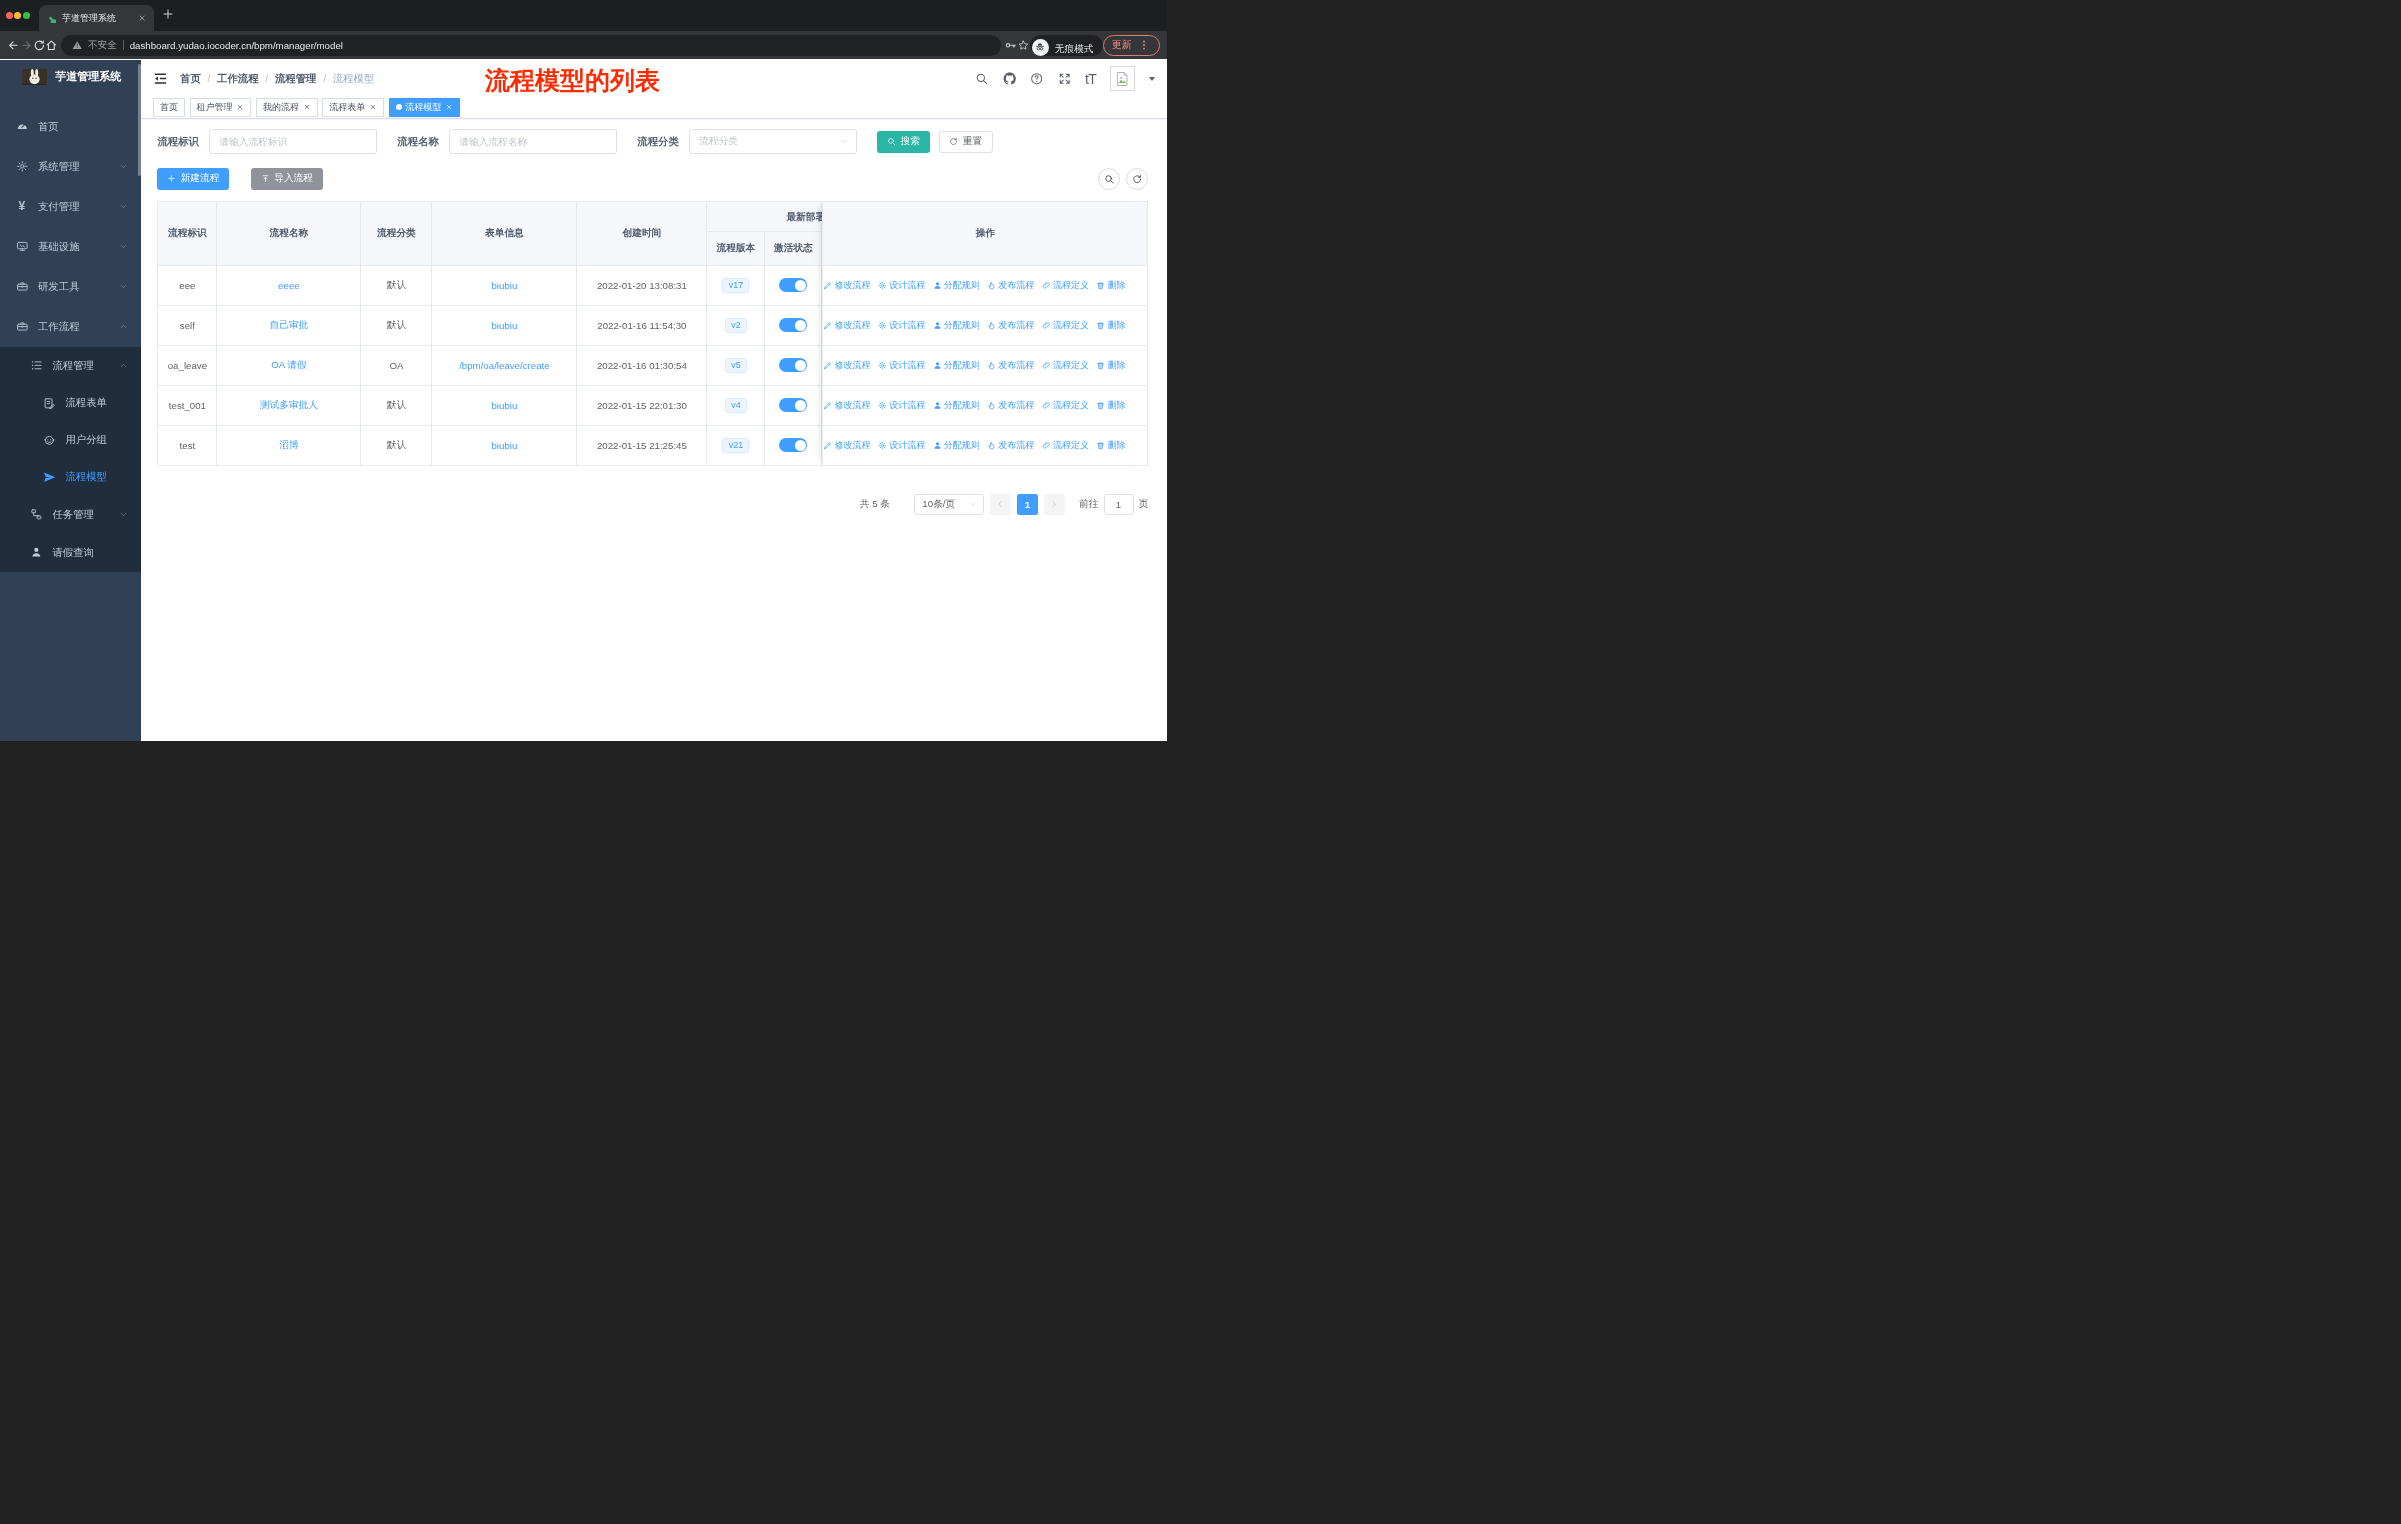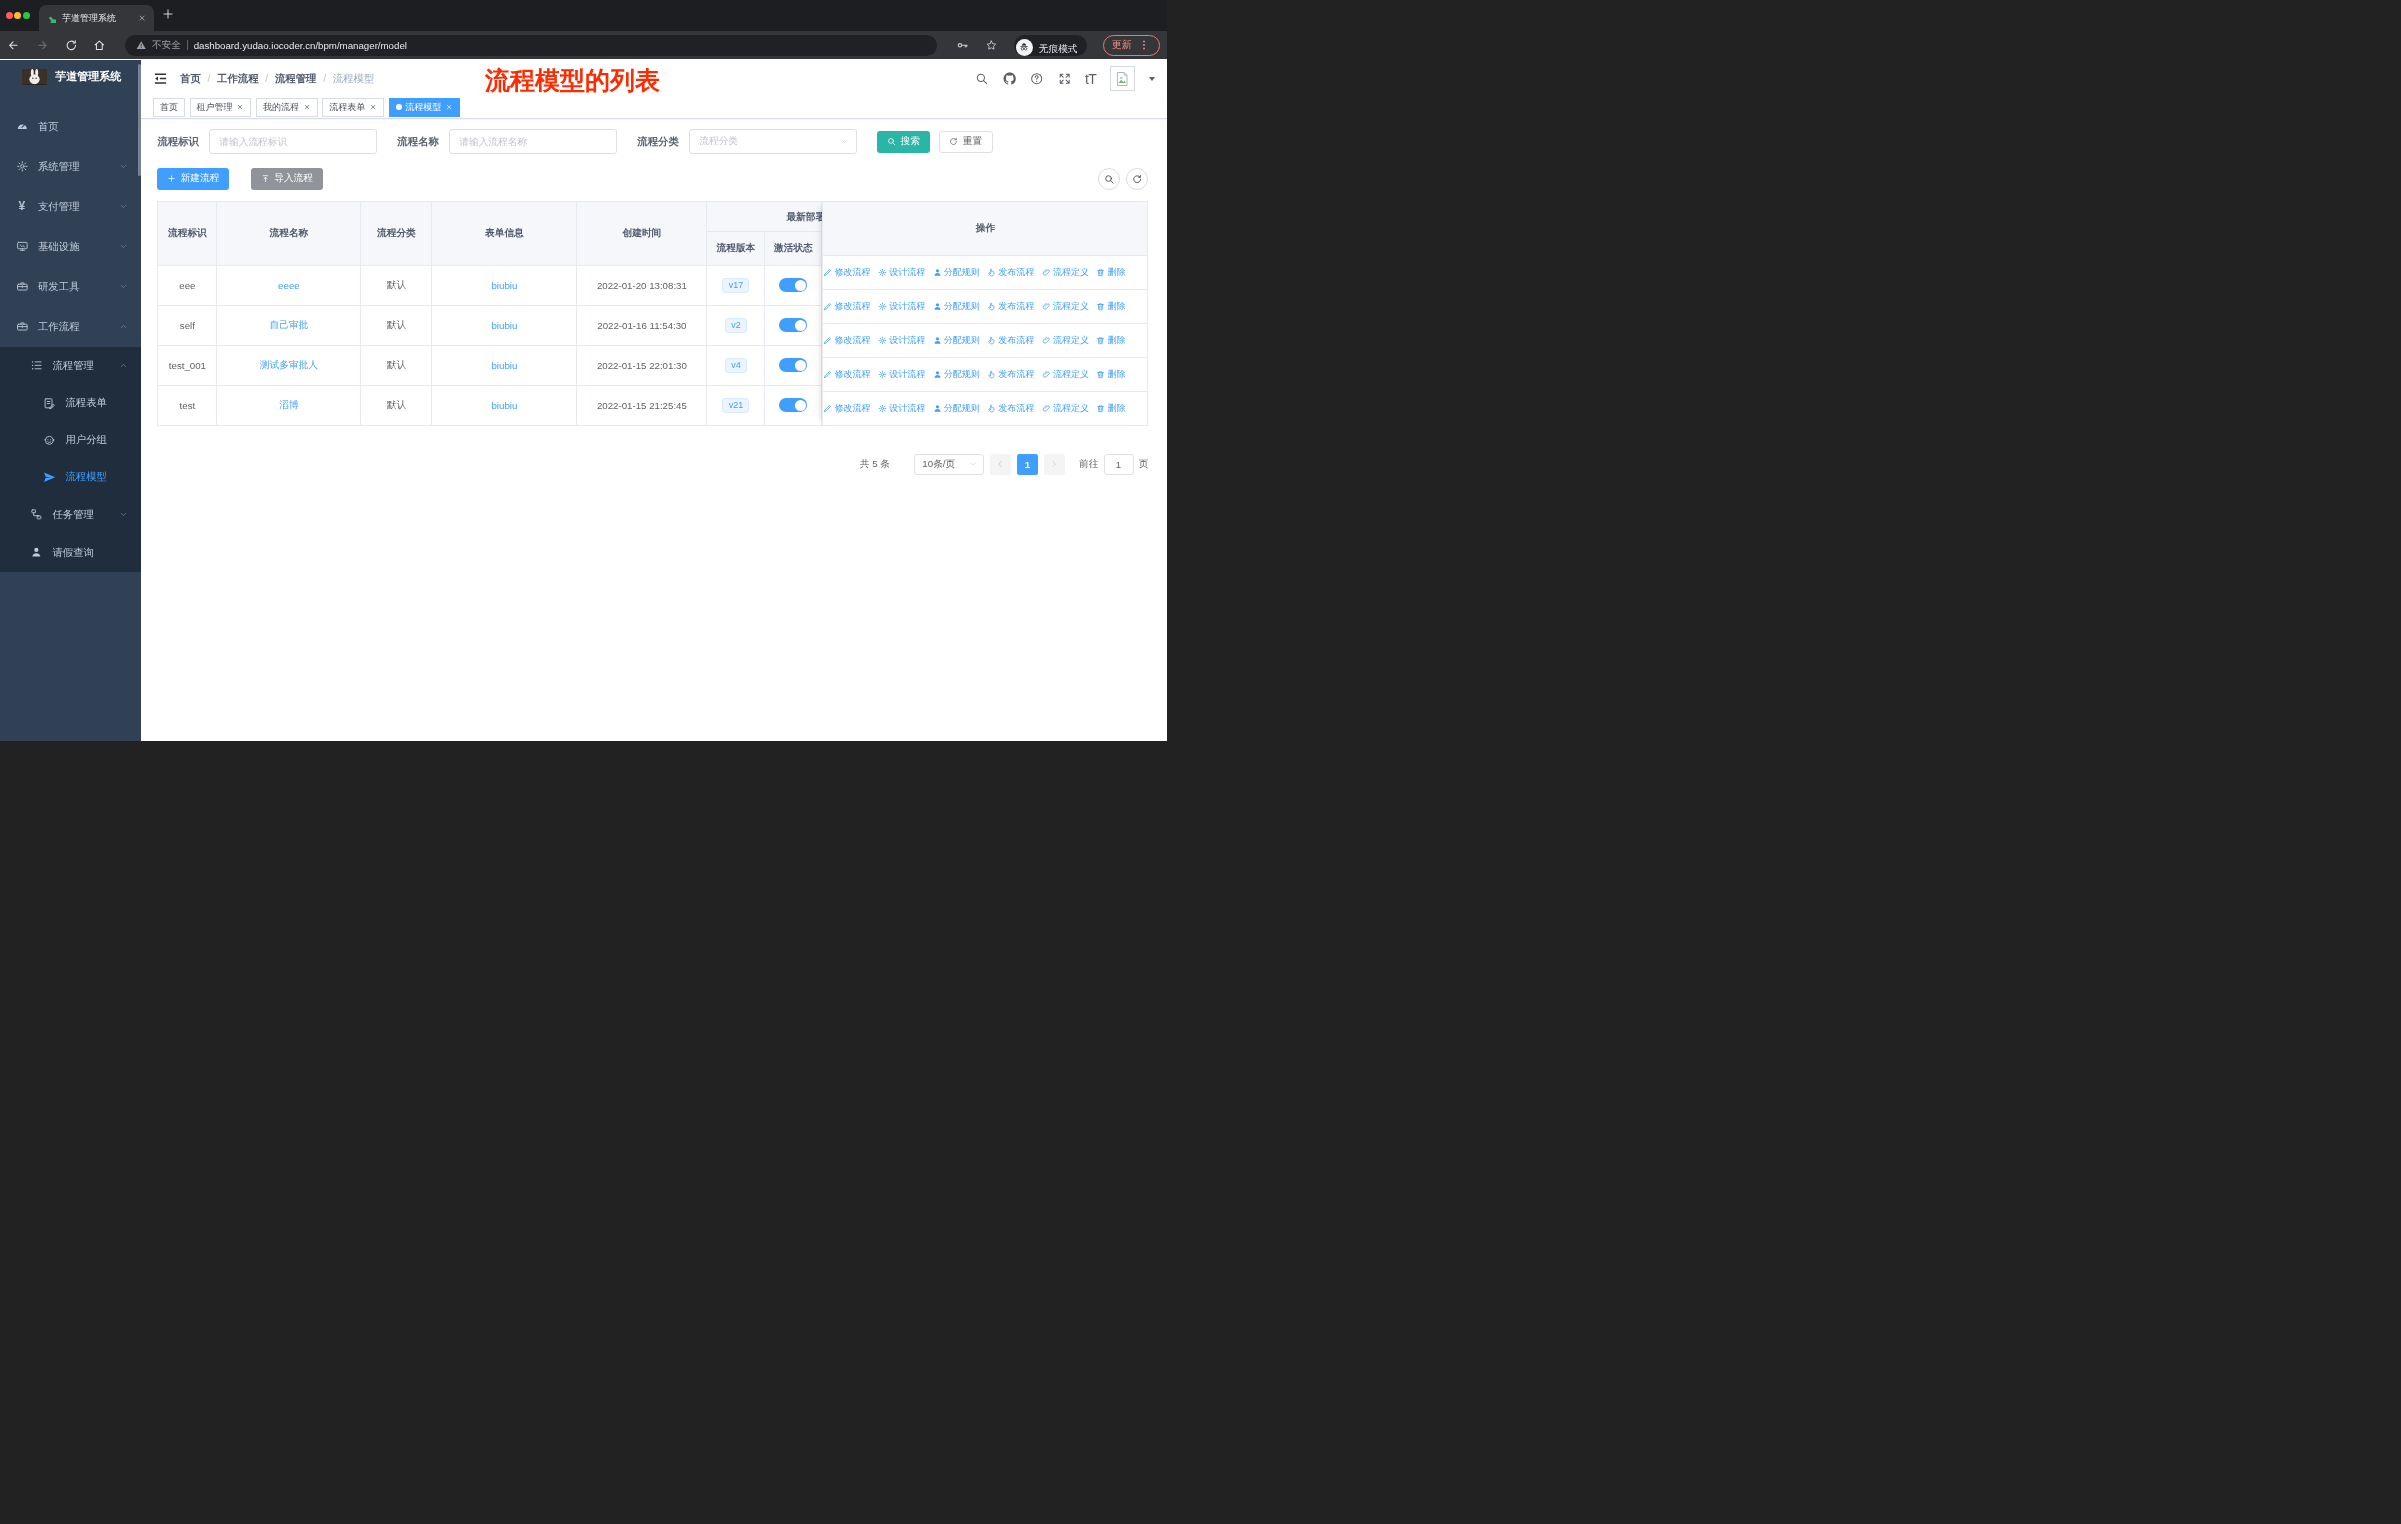"不安全" .toolbar { gap: 16px -> 0 }
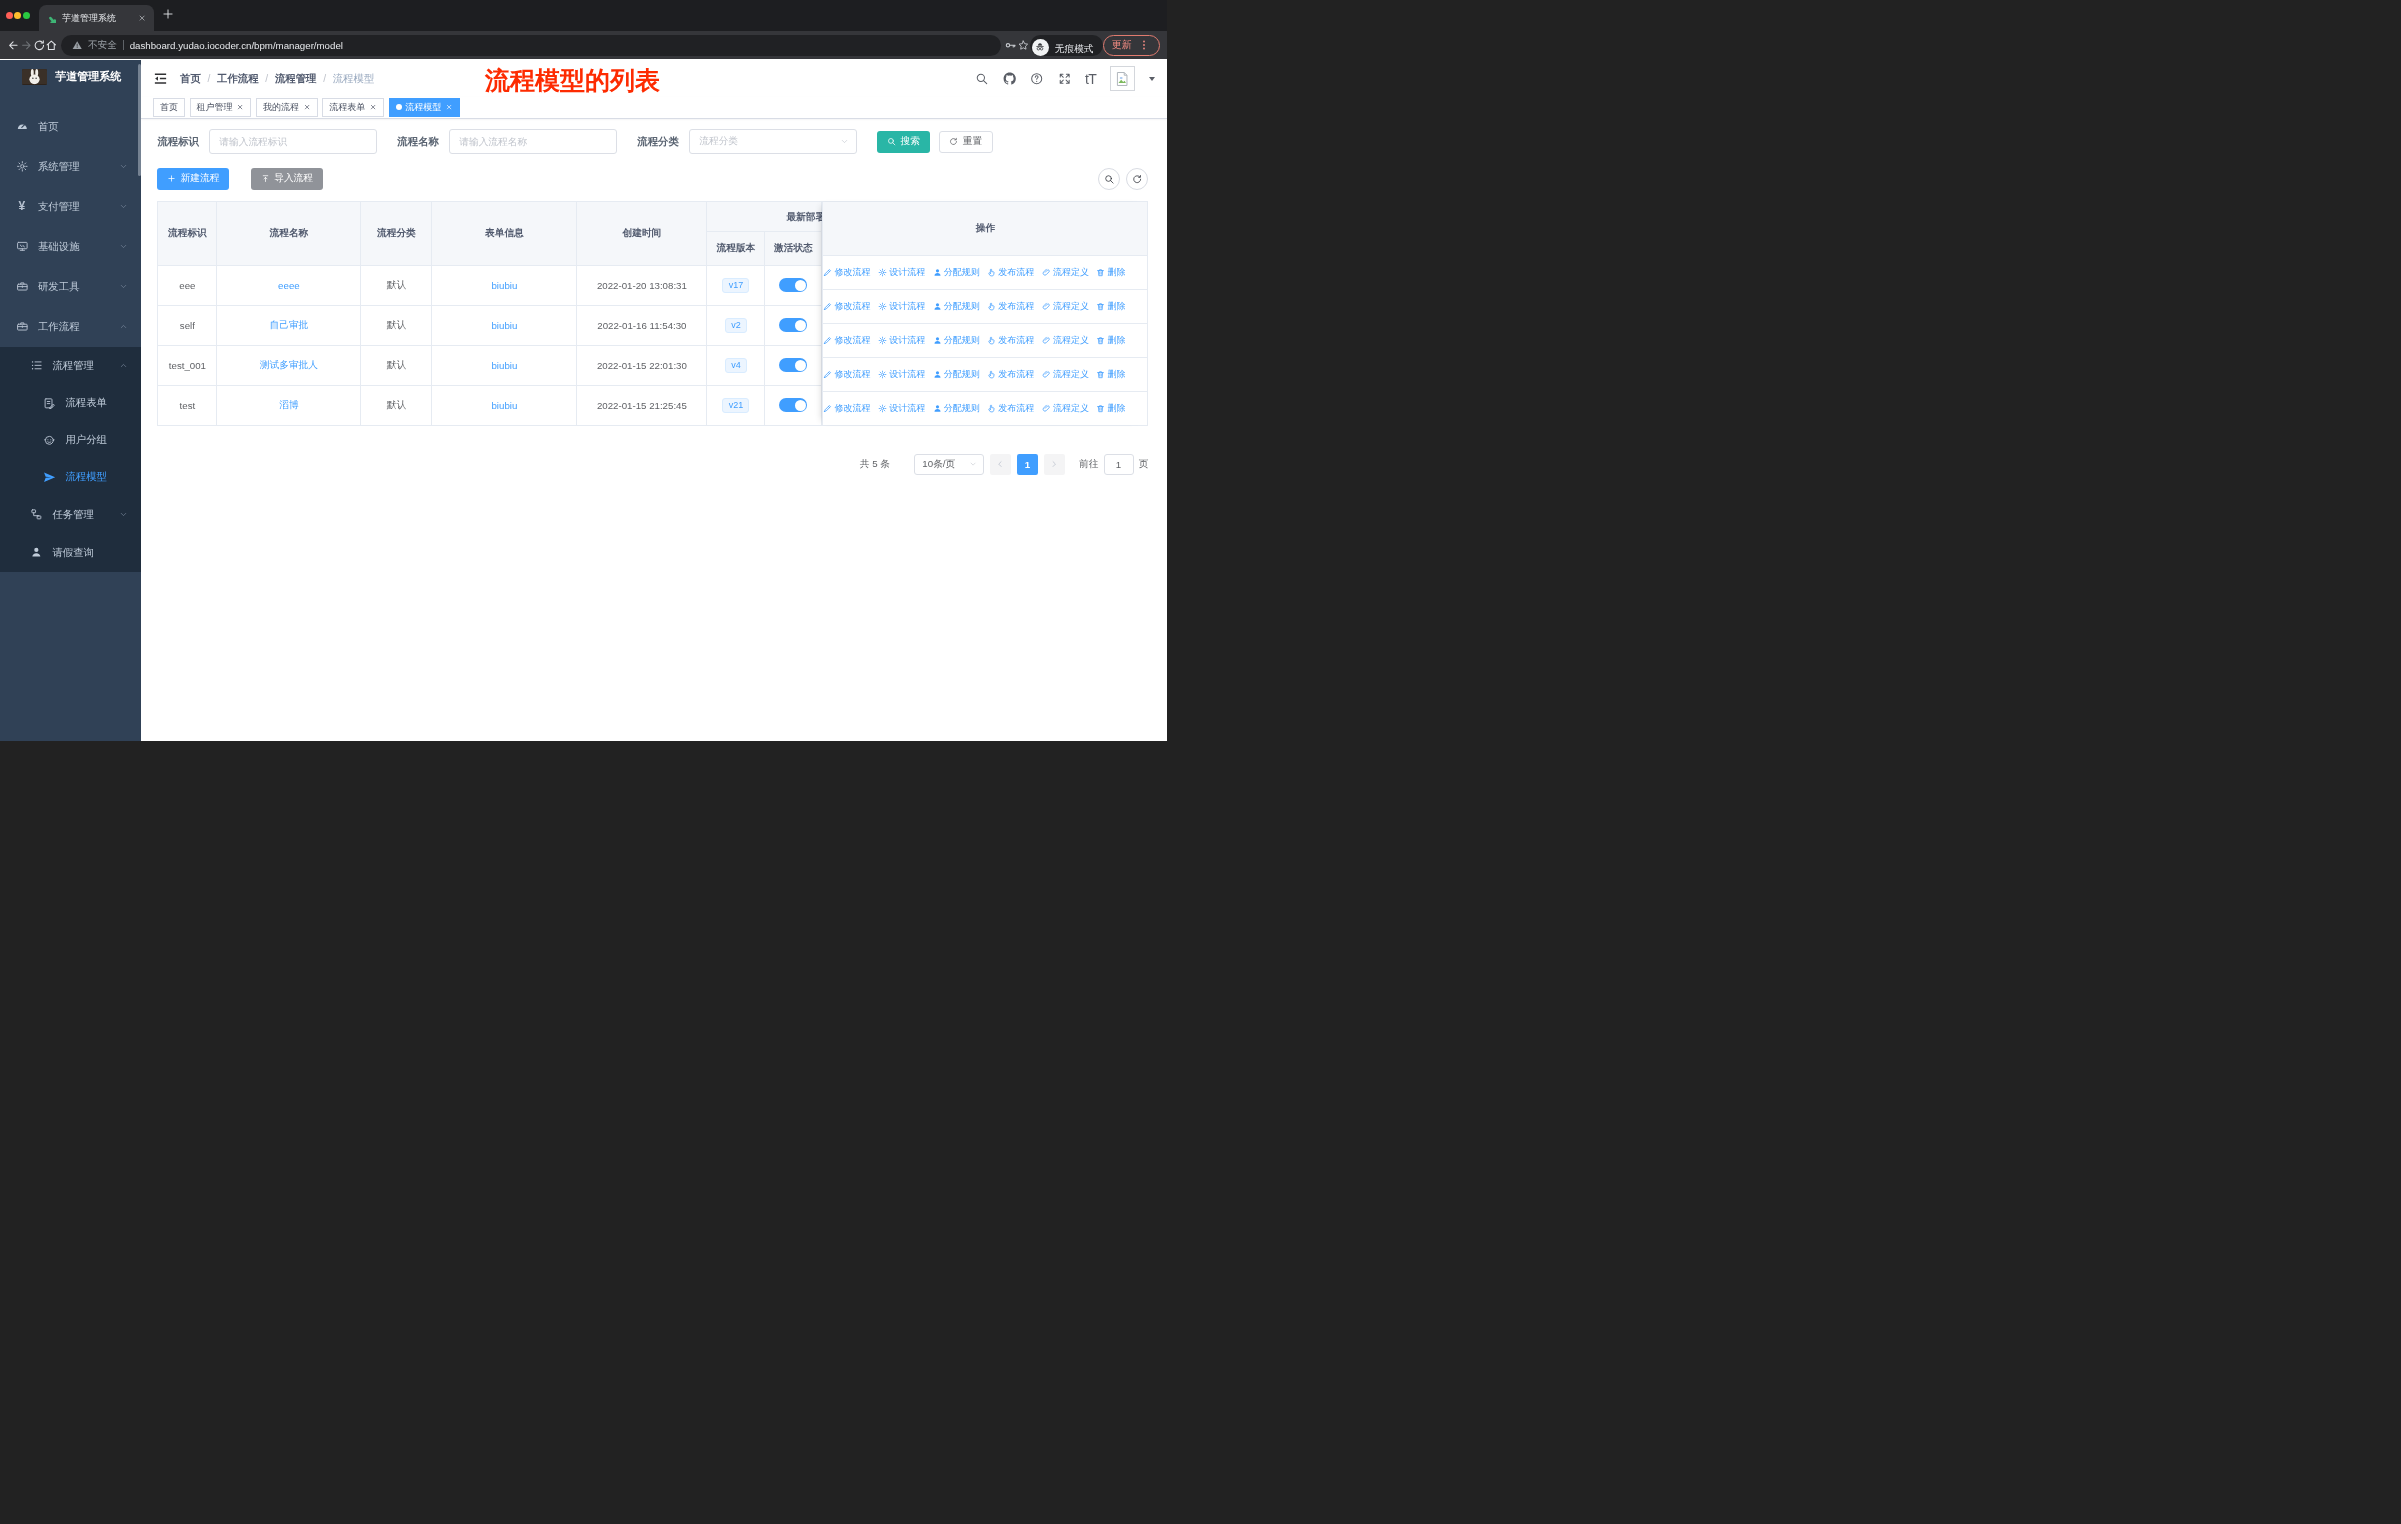"oa_leave" div.tr { html: none -> <div> <div>oa_leave</div> <div> <a>OA 请假</a> </div> <div>OA</div> <div> <a>/bpm/oa/leave/create</a> </div> <div>2022-01-16 01:30:54</div> <div> <span>v5</span> </div> <div> <span> <span></span> </span> </div> <div></div> </div> }
